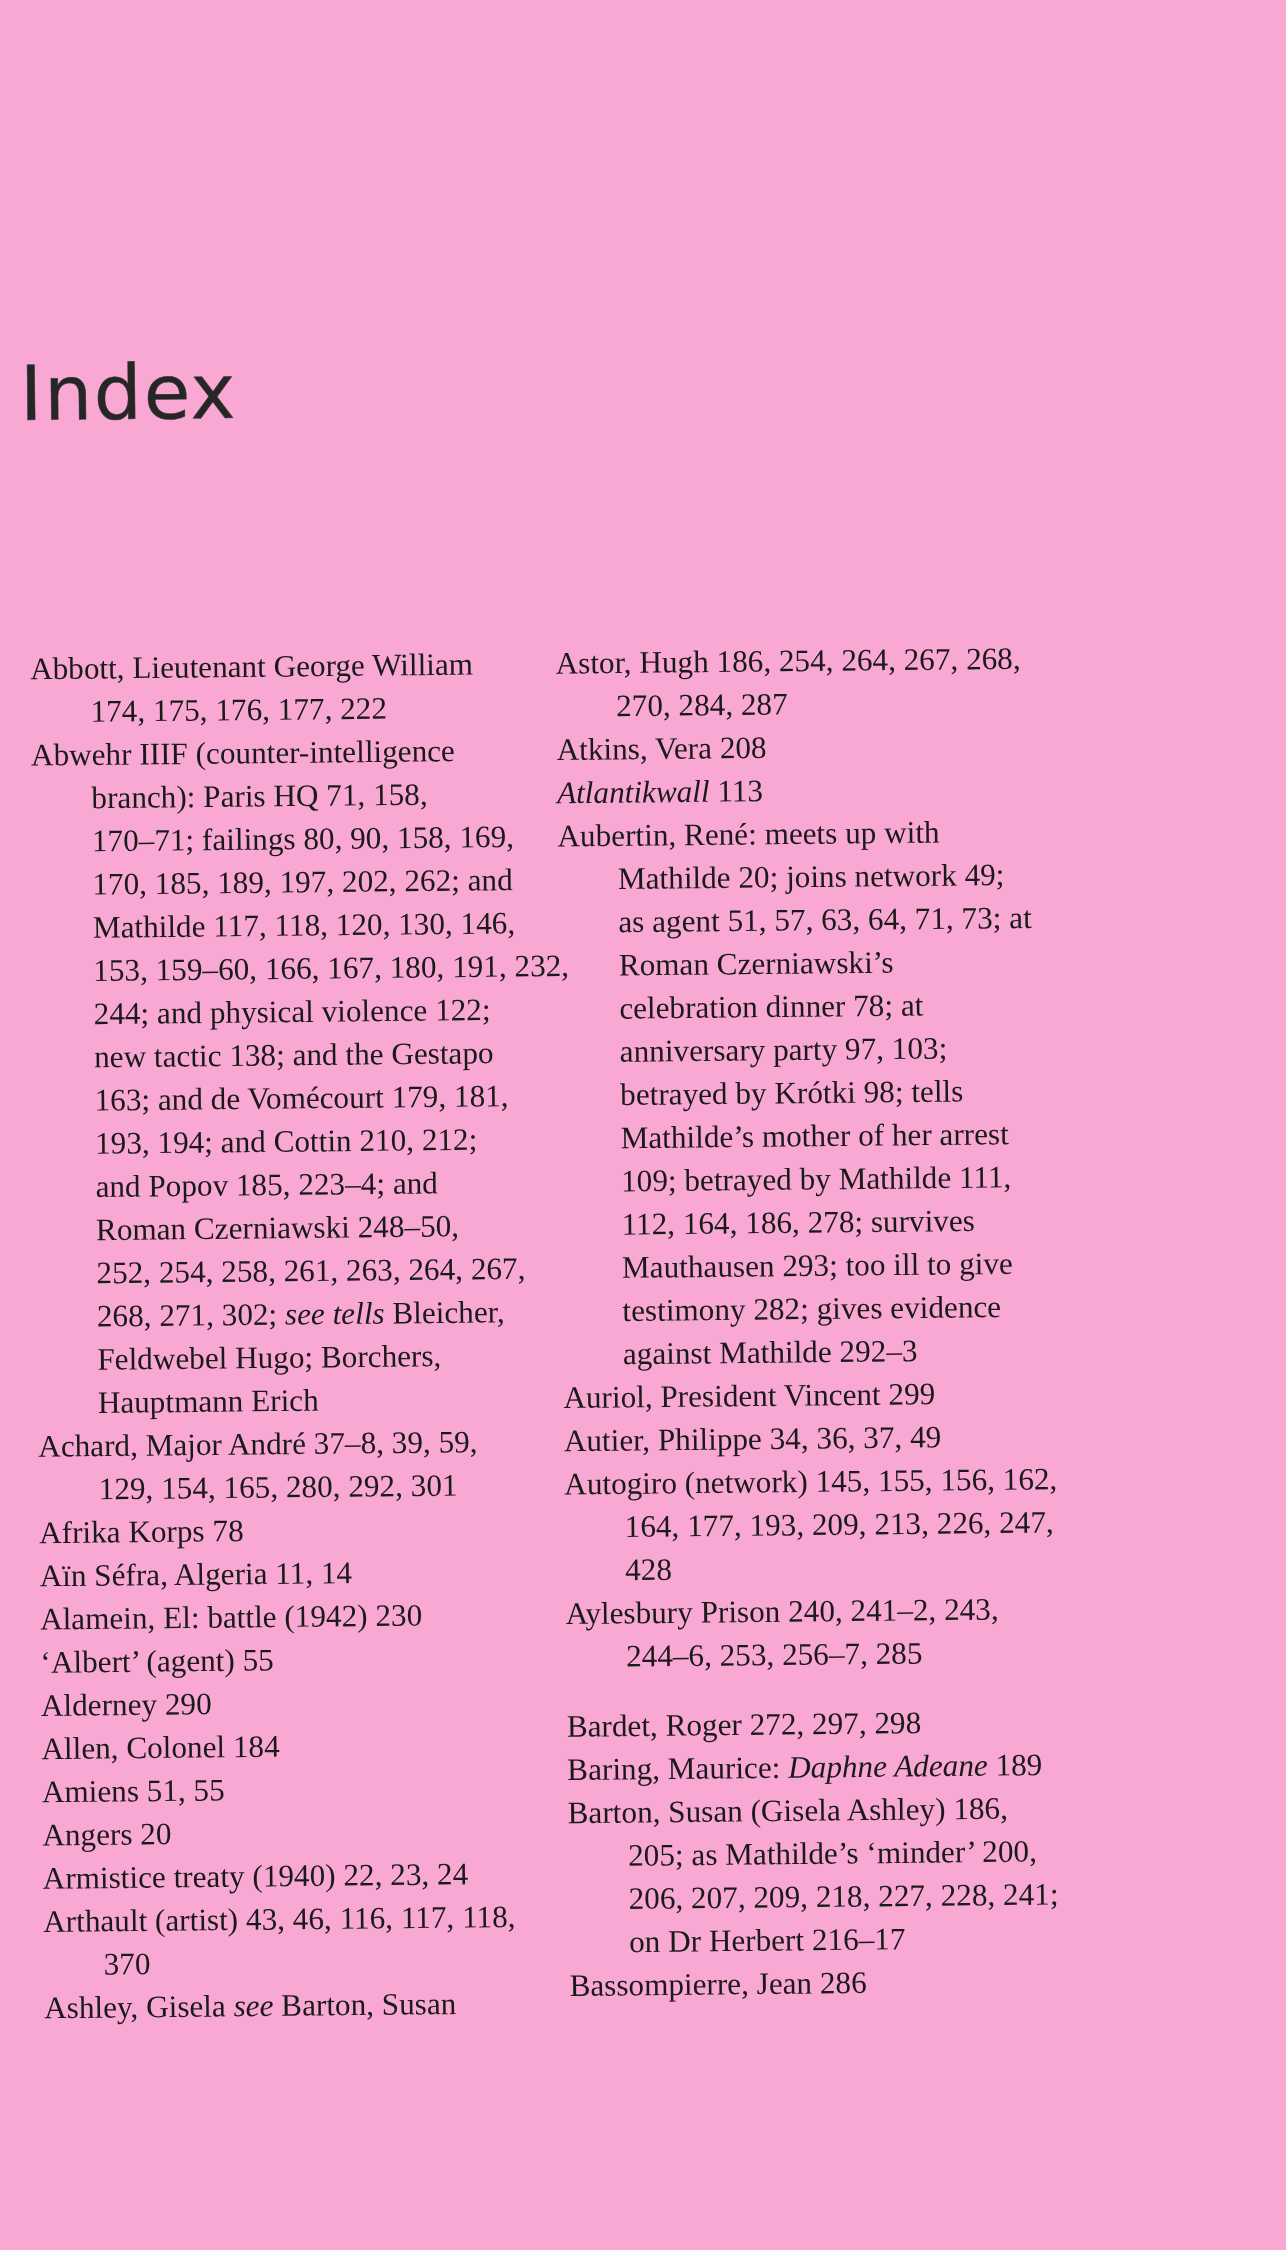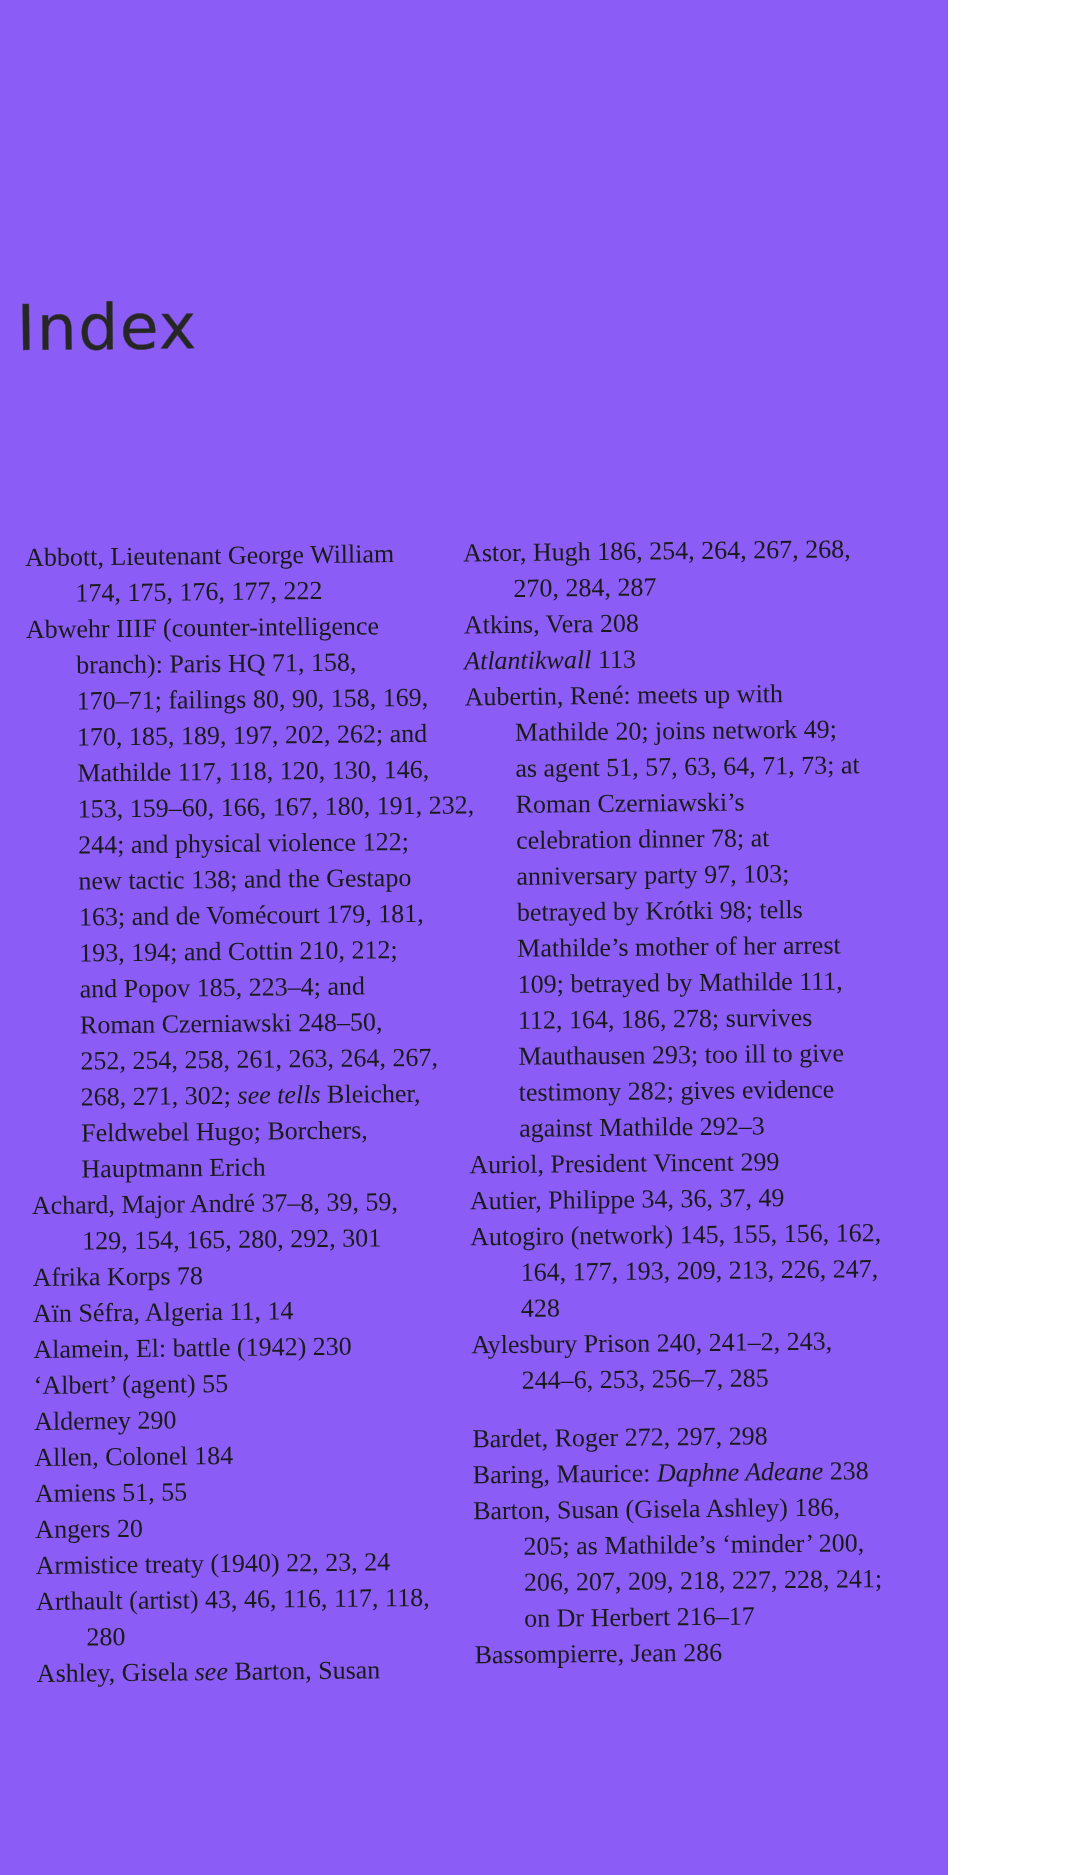"Index" .page { background: #8b5cf6 -> #f9a8d4; width: 948px -> 1072px }
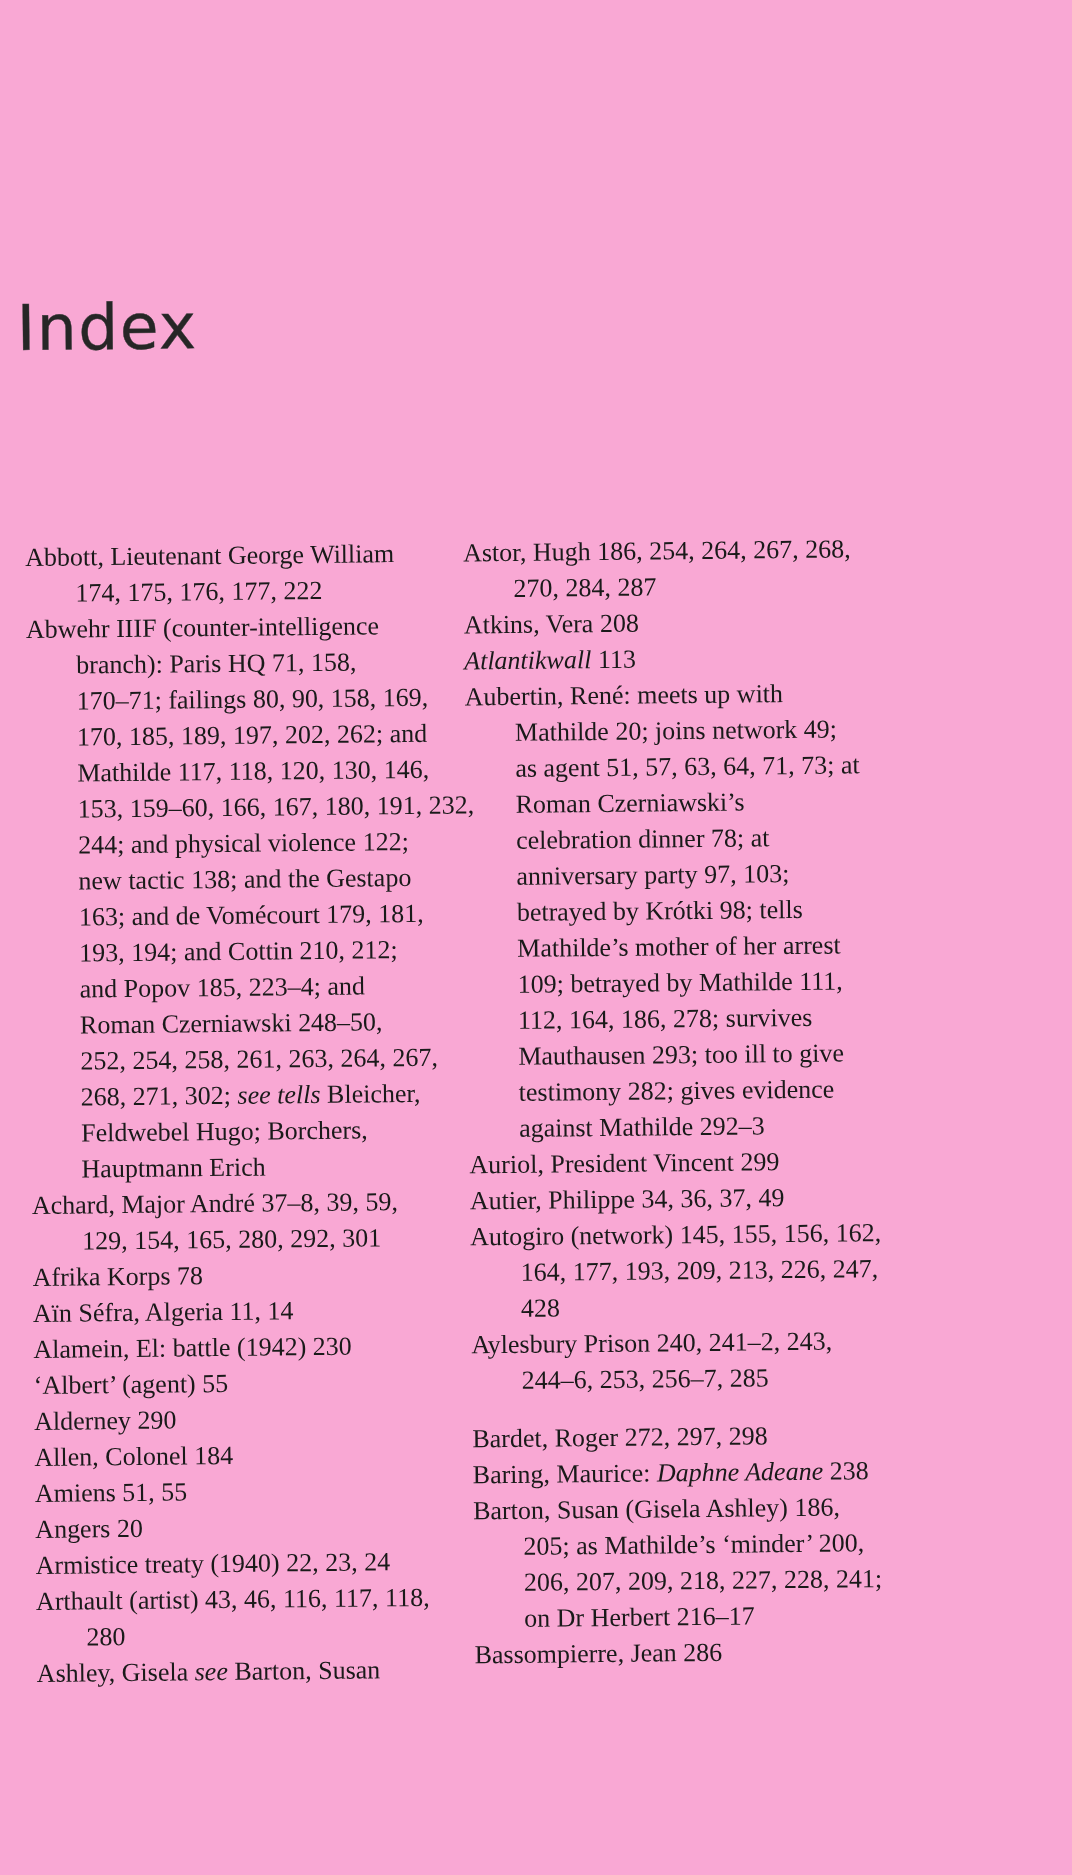"238" span { text: 238 -> 189 }
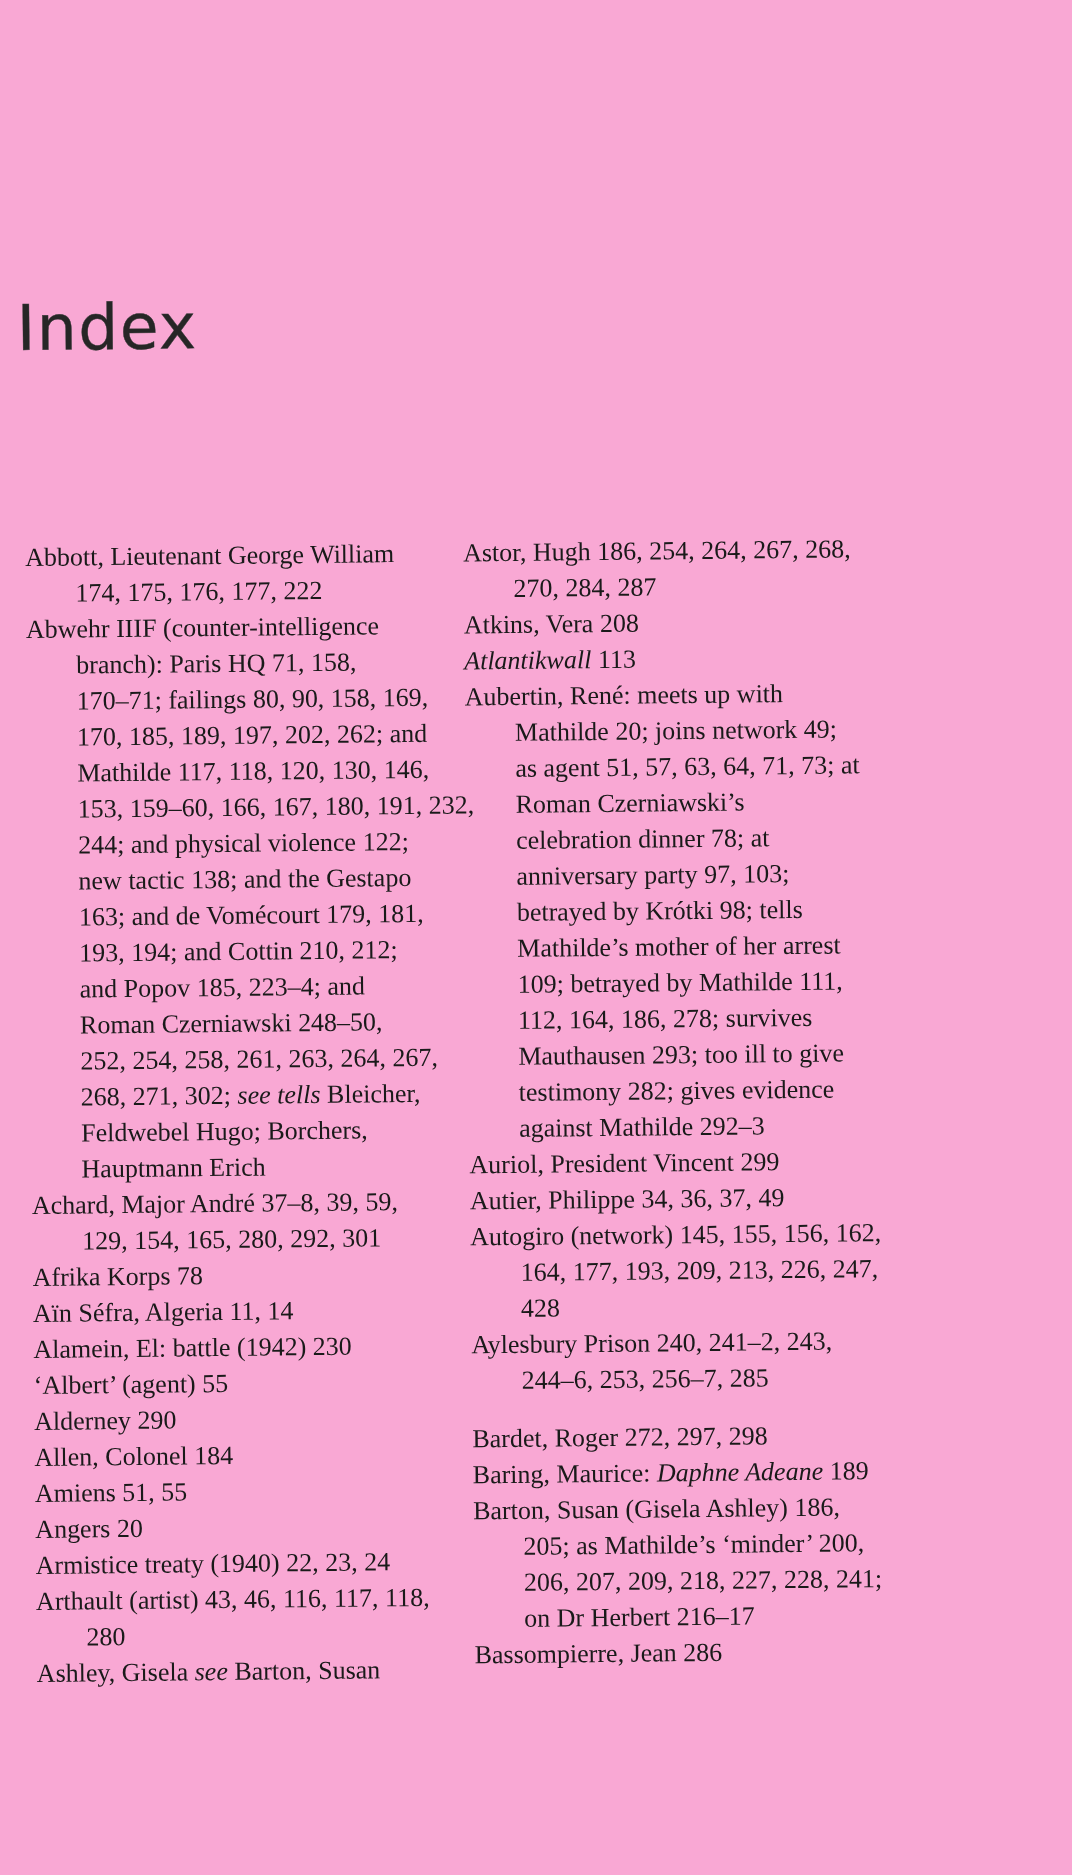"280" span { text: 280 -> 370 }
